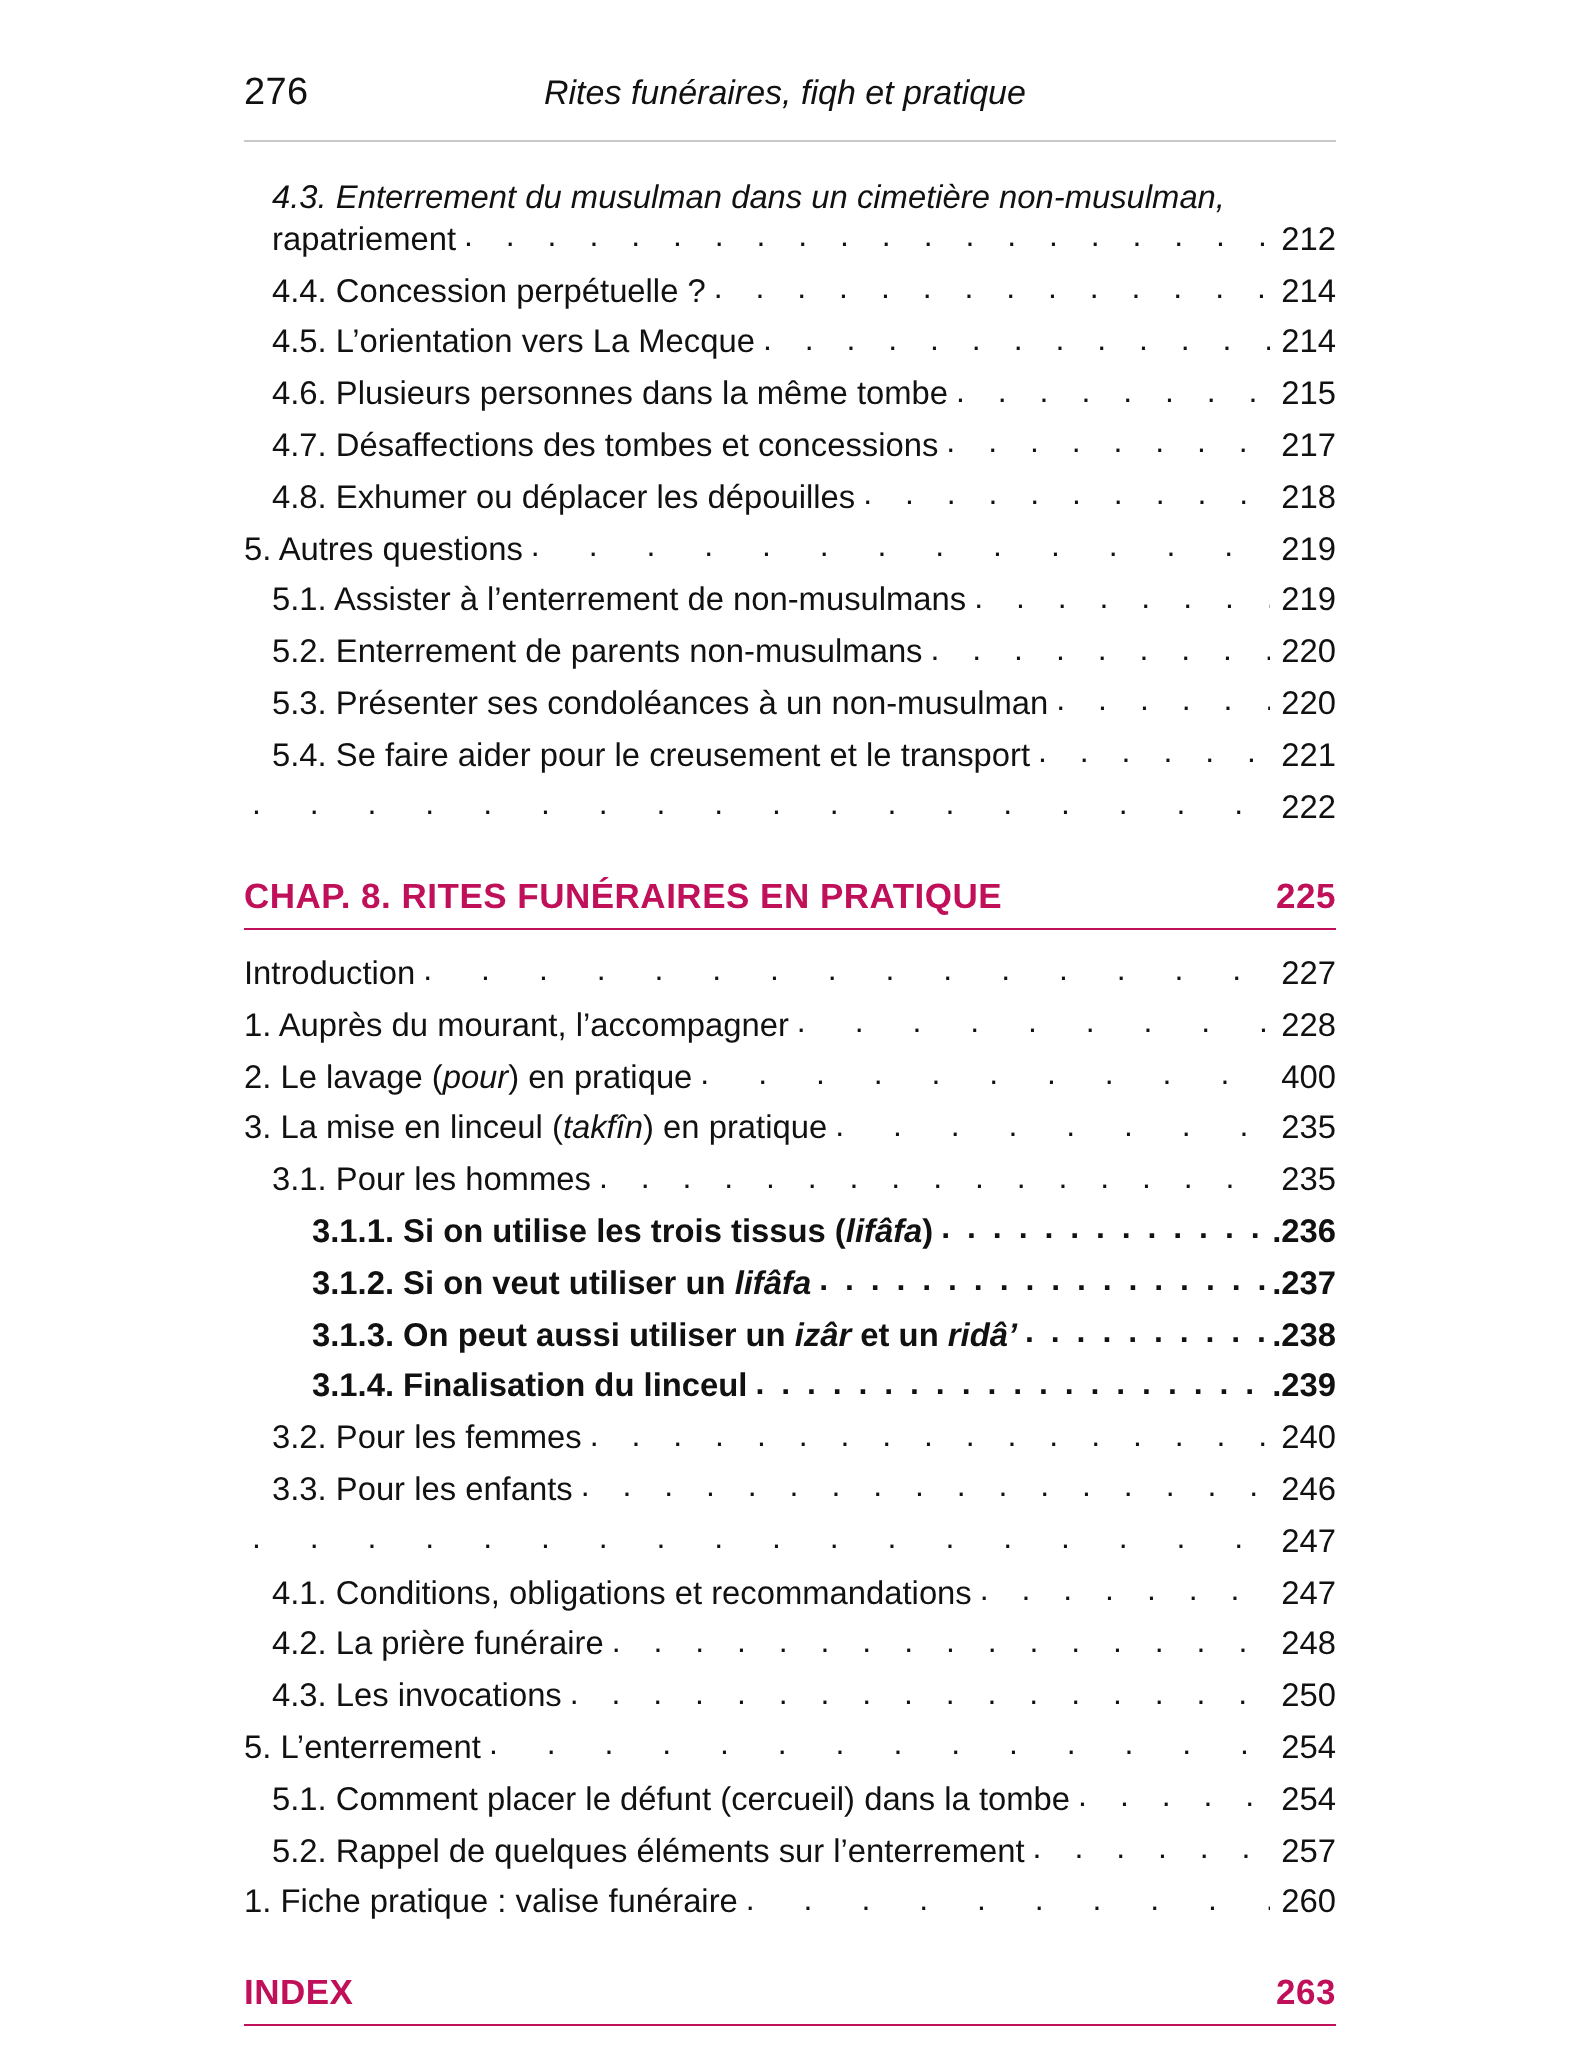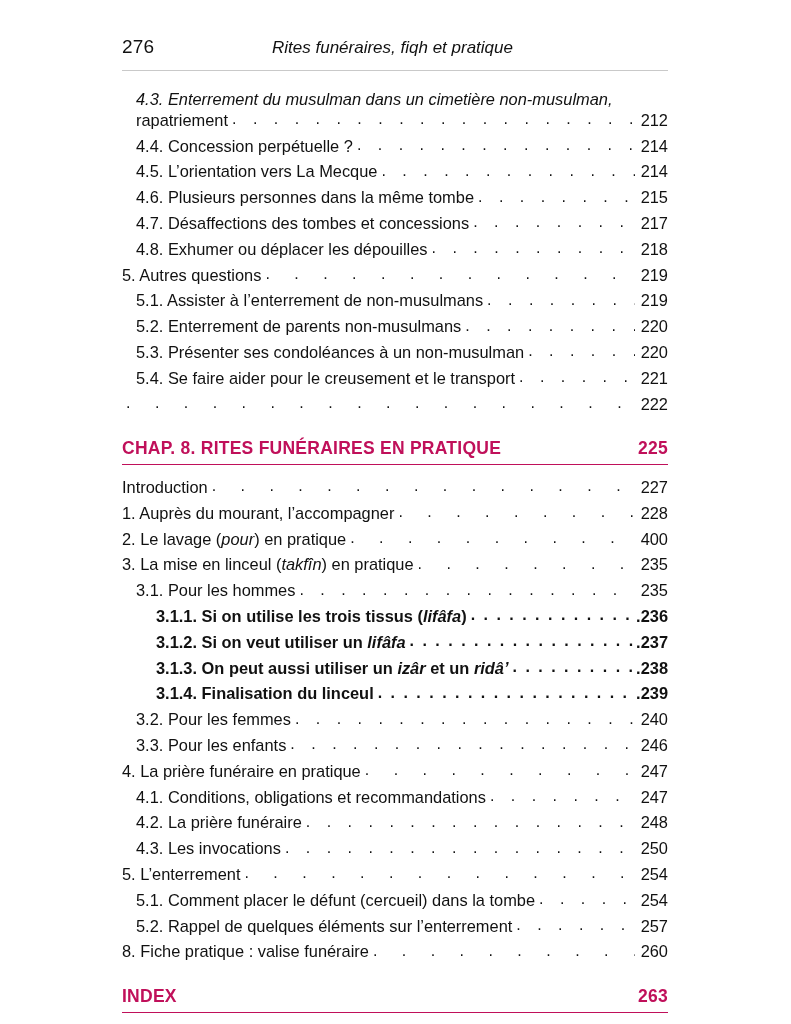"4. La prière funéraire en" span.label { html: <span>4. La prière funéraire en pratique</span> -> none }
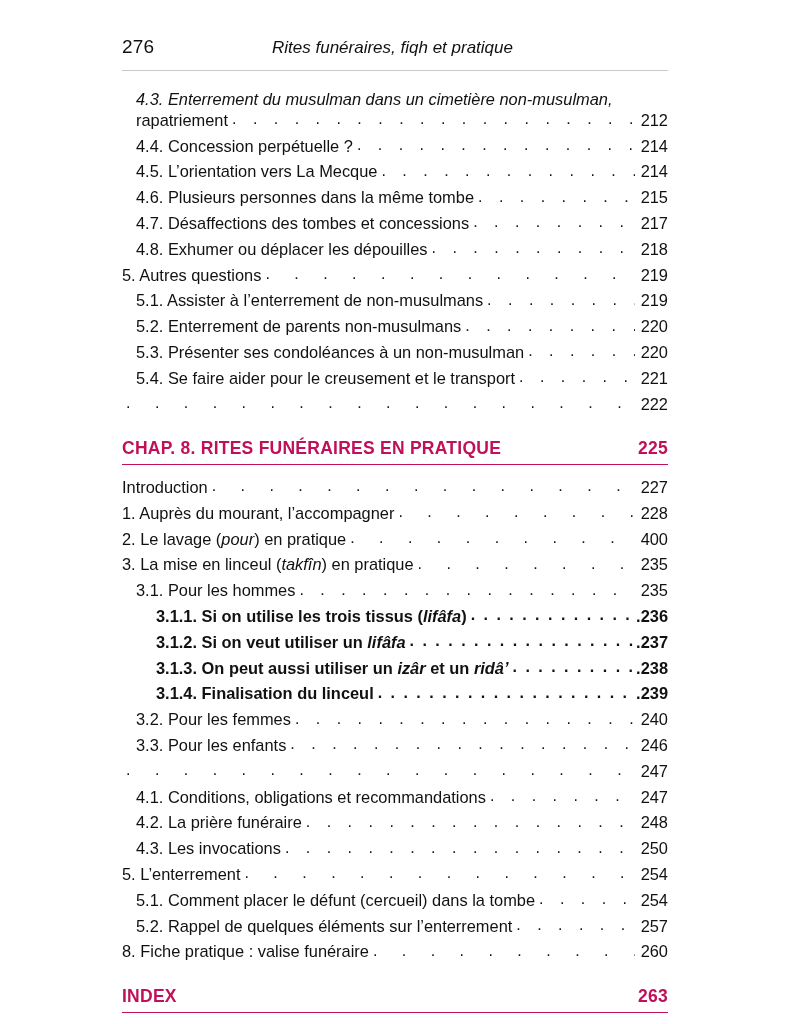"8. Fiche pratique : valise" span.label { text: 8 -> 1 }
